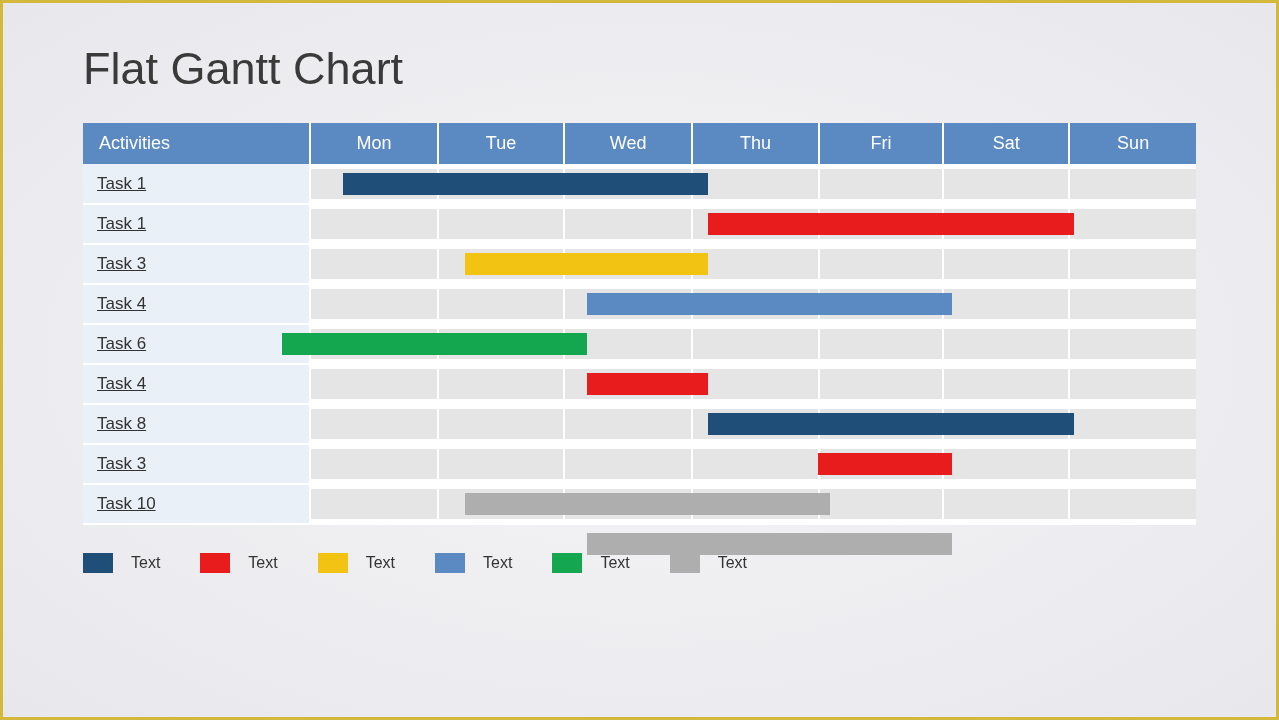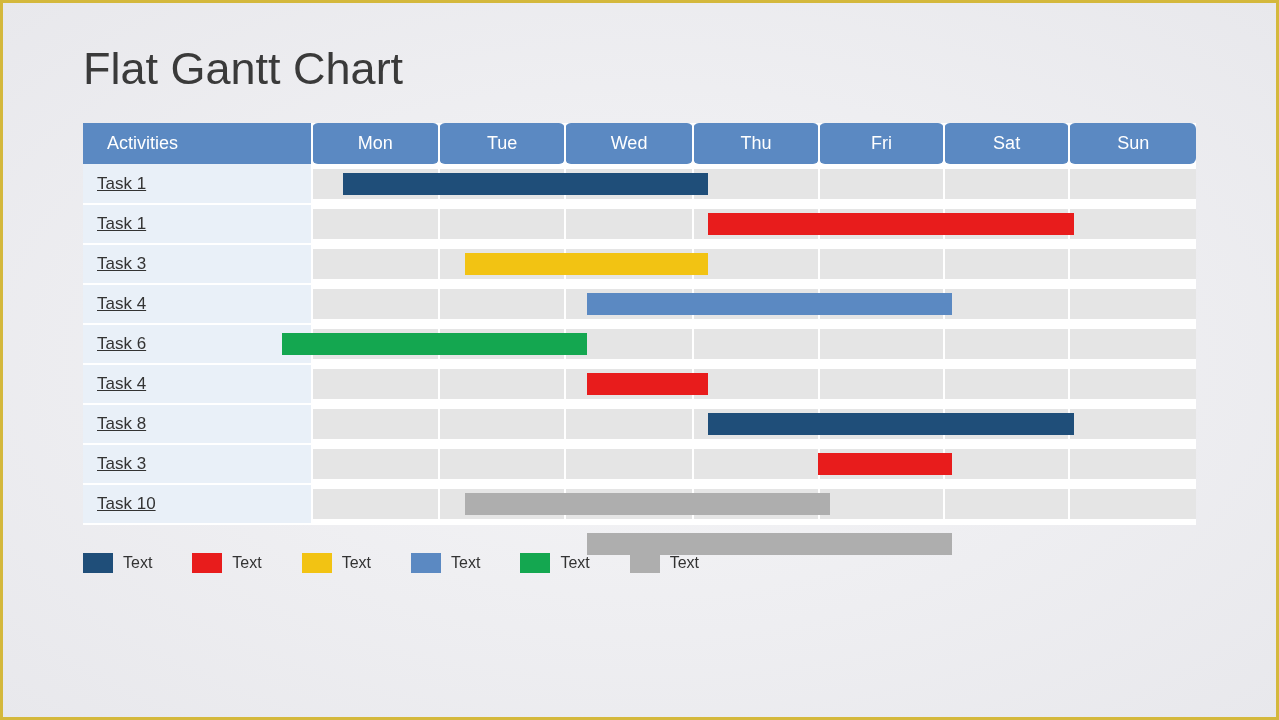"Activities" .header-row th.activities-header { padding-left: 24px -> 16px }
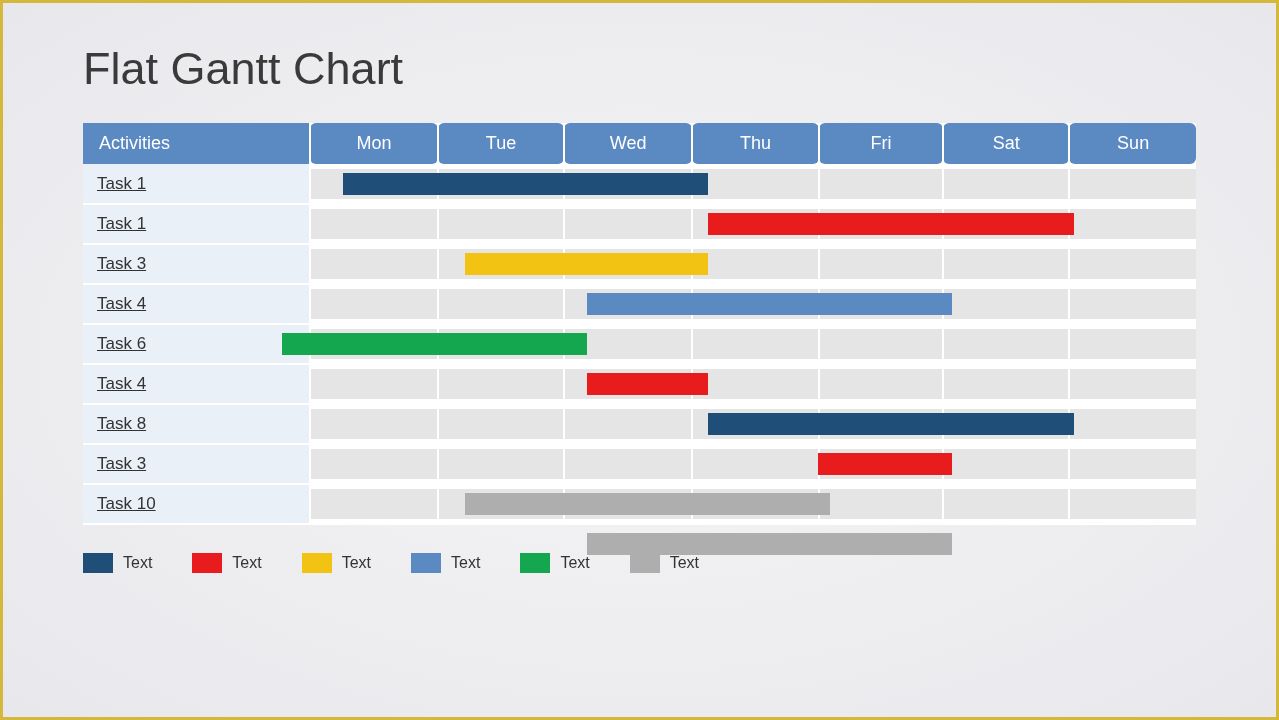"Mon" .header-row th.day-header { border-radius: 6px -> none }
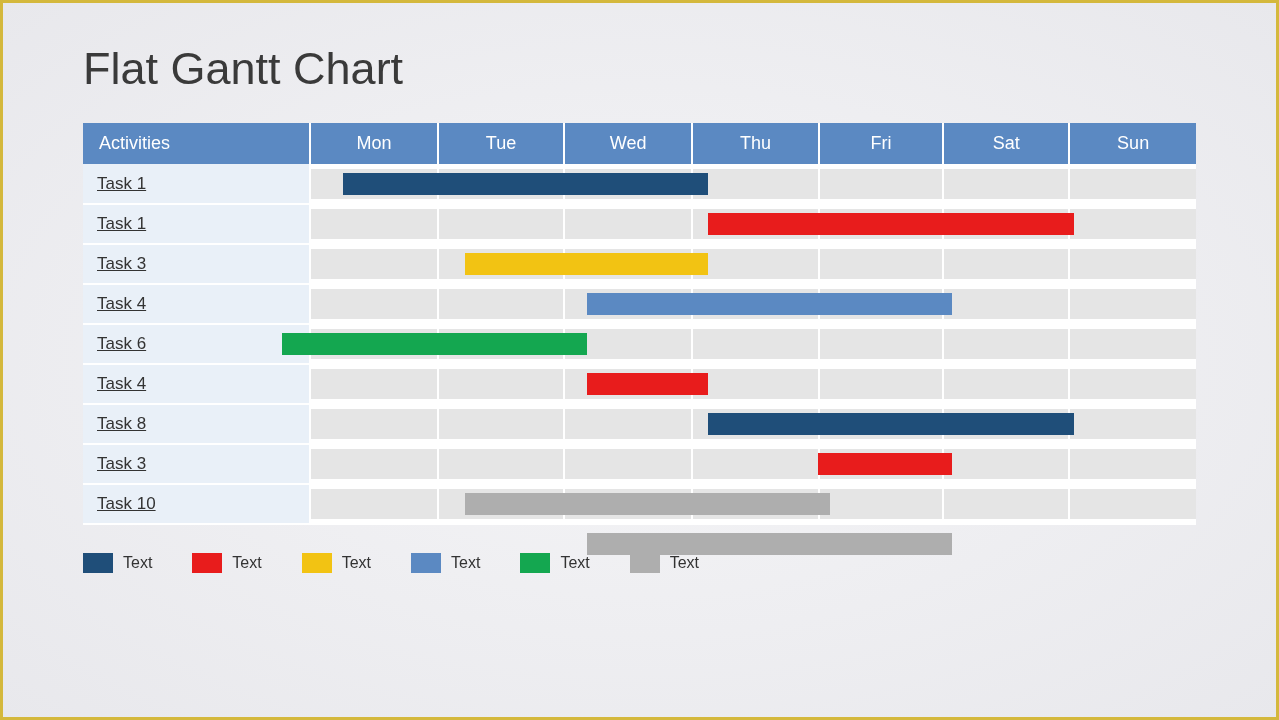"Text" .legend-item { gap: 10px -> 18px }
